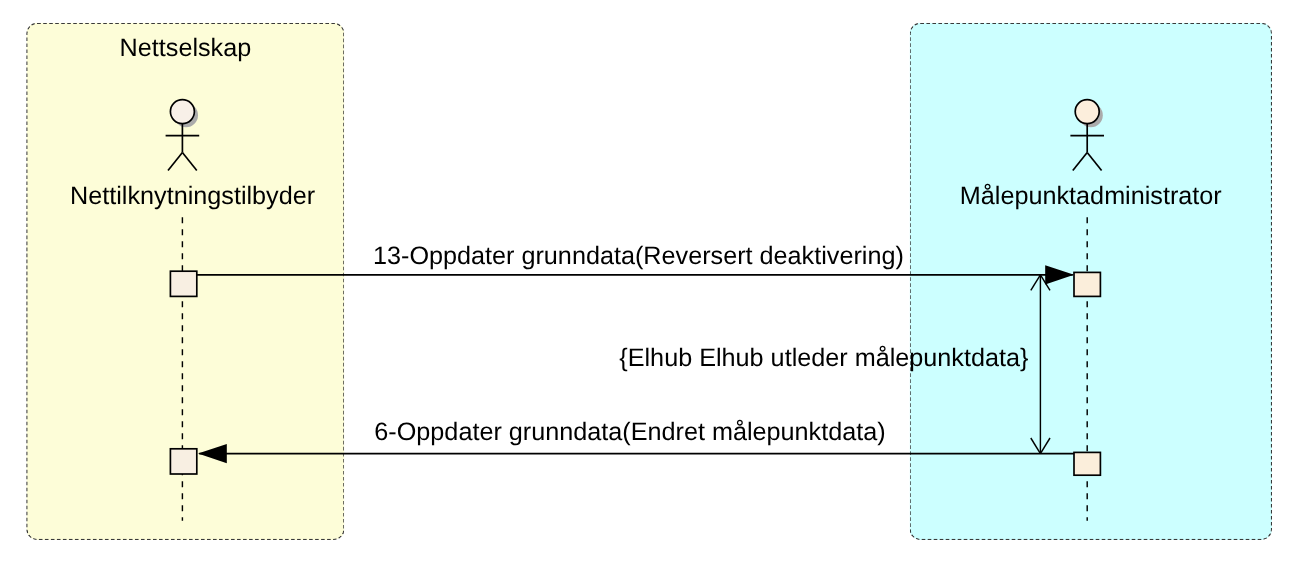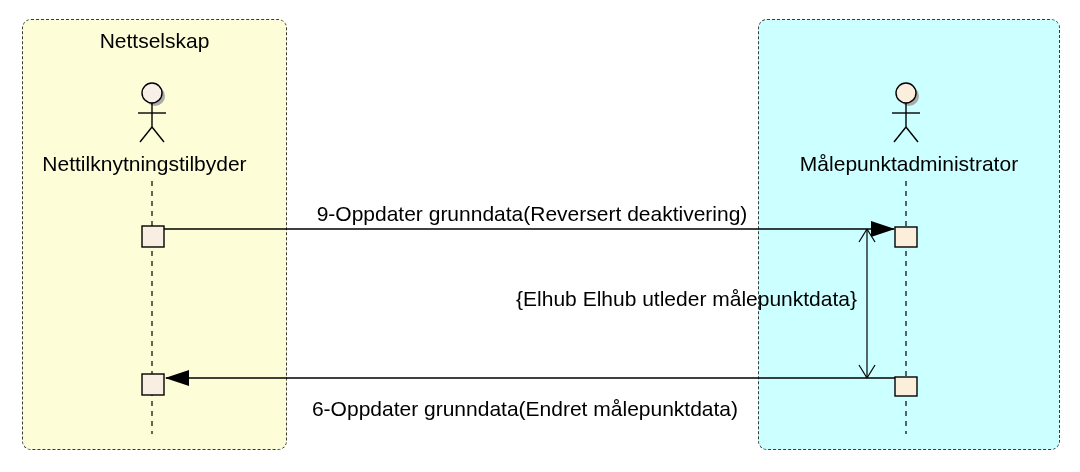"Nettilknytningstilbyder" .label-left { left: 12px -> 28px }
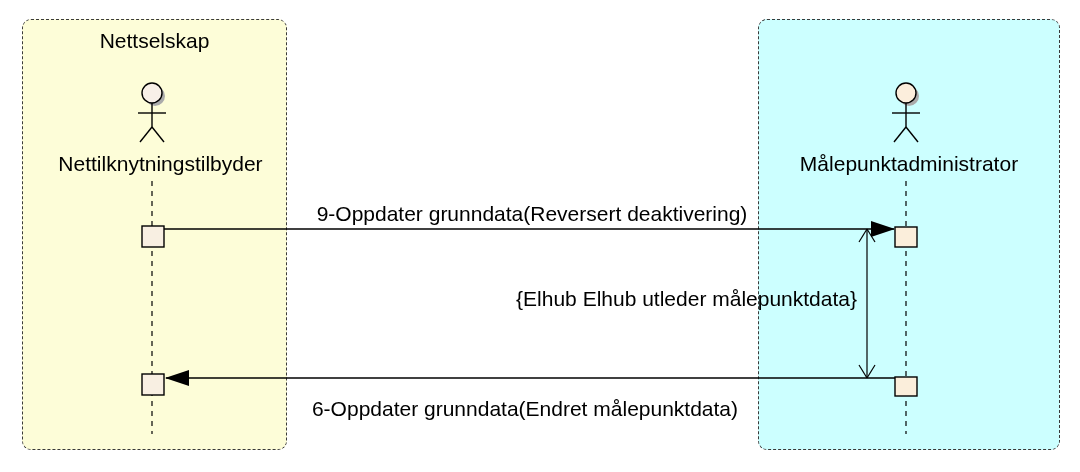"9-Oppdater grunndata(Reversert" div.msg-label { text: 9-Oppdater -> 13-Oppdater }
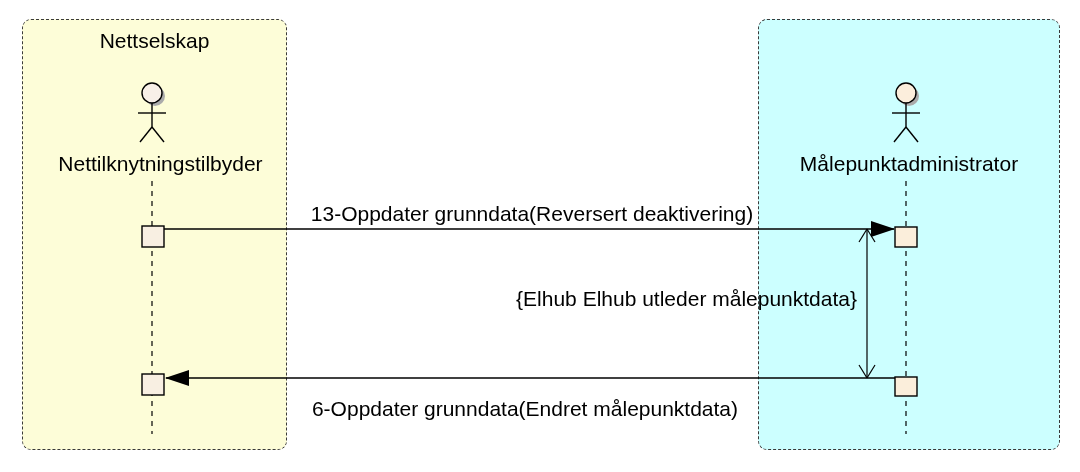"6-Oppdater grunndata(Endret" .msg2-label { margin-top: 48px -> none }
